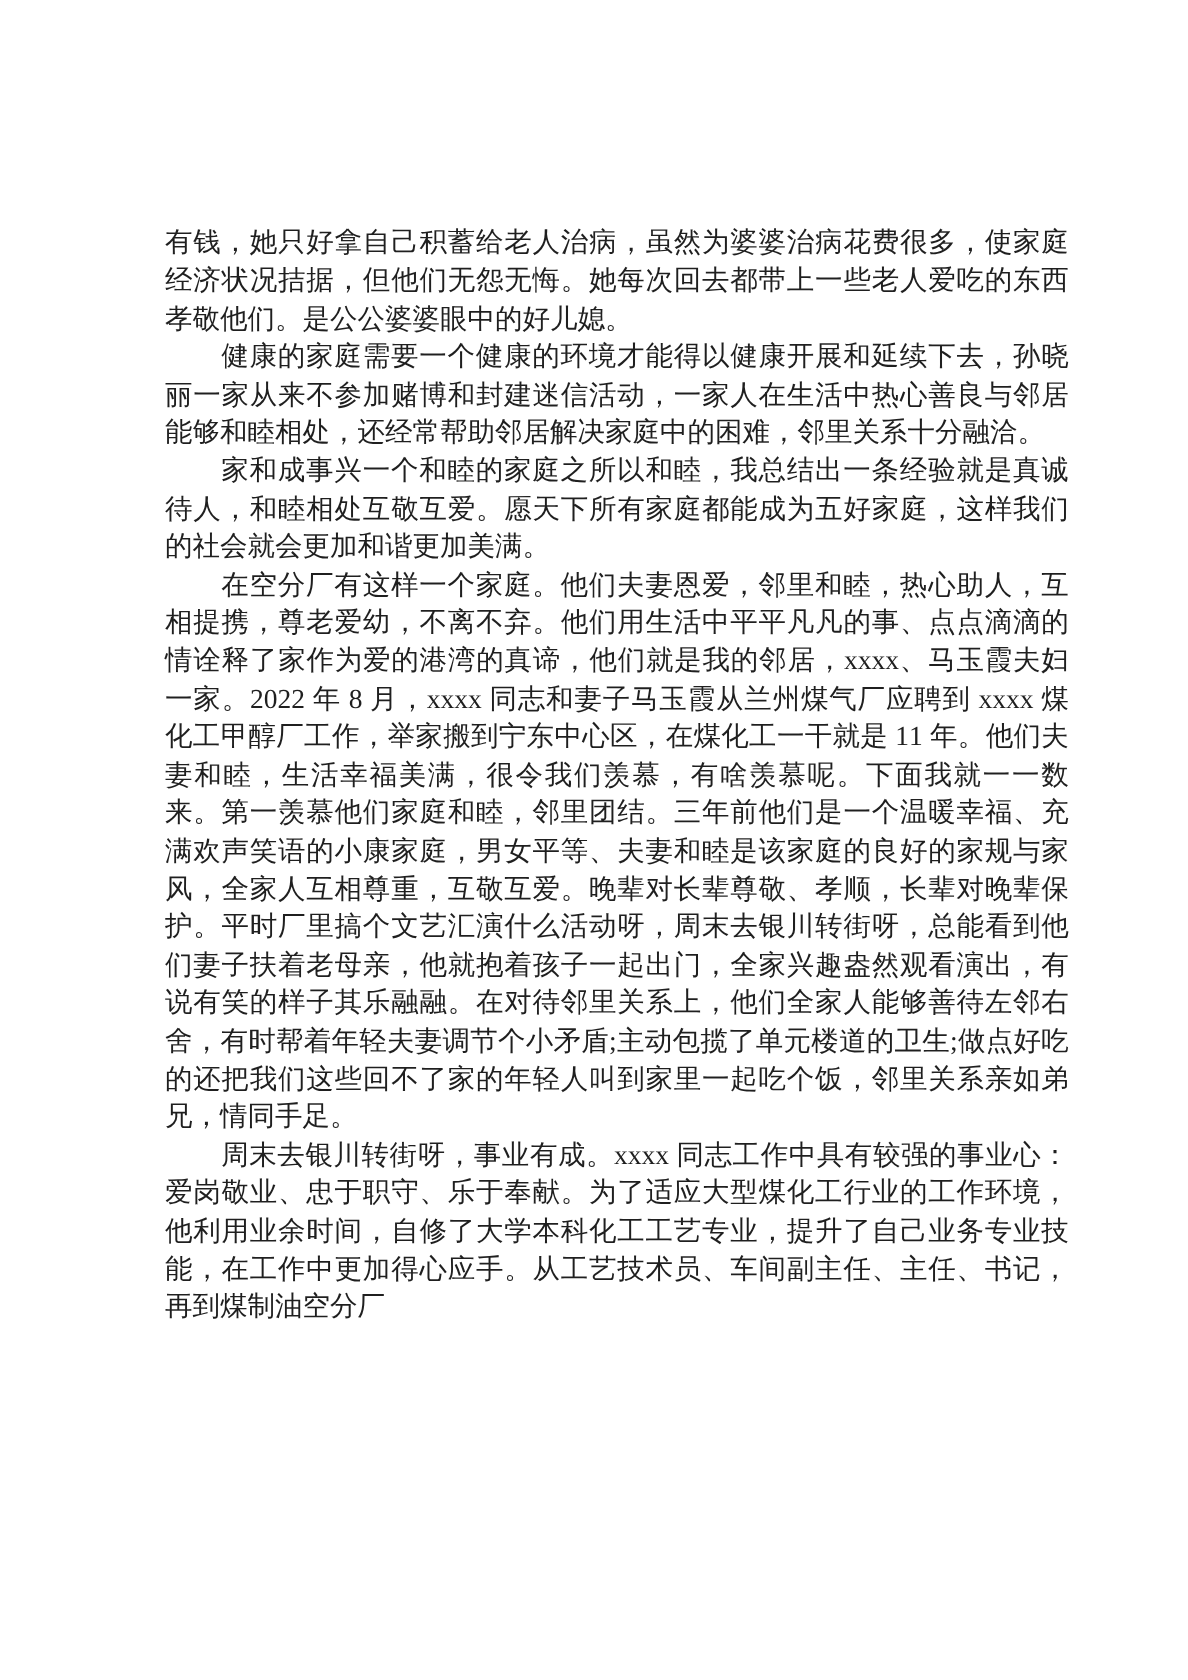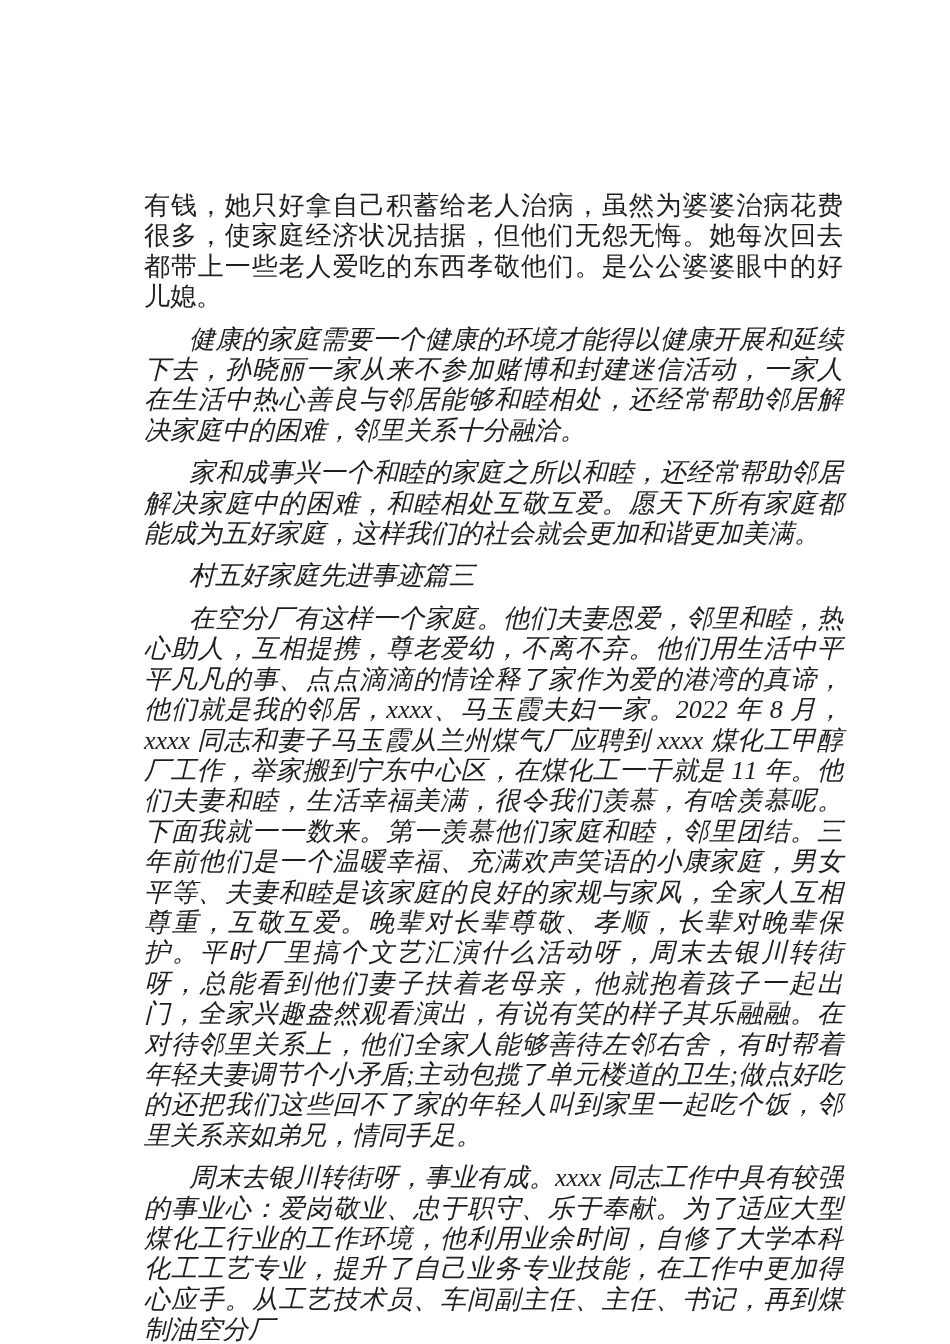"有钱，她只好拿自己积蓄给老人治病，虽然为婆婆治病花费很多，使家庭经济状况拮据，但" .para { font-size: 26px -> 22px; margin: 12px -> 0 }
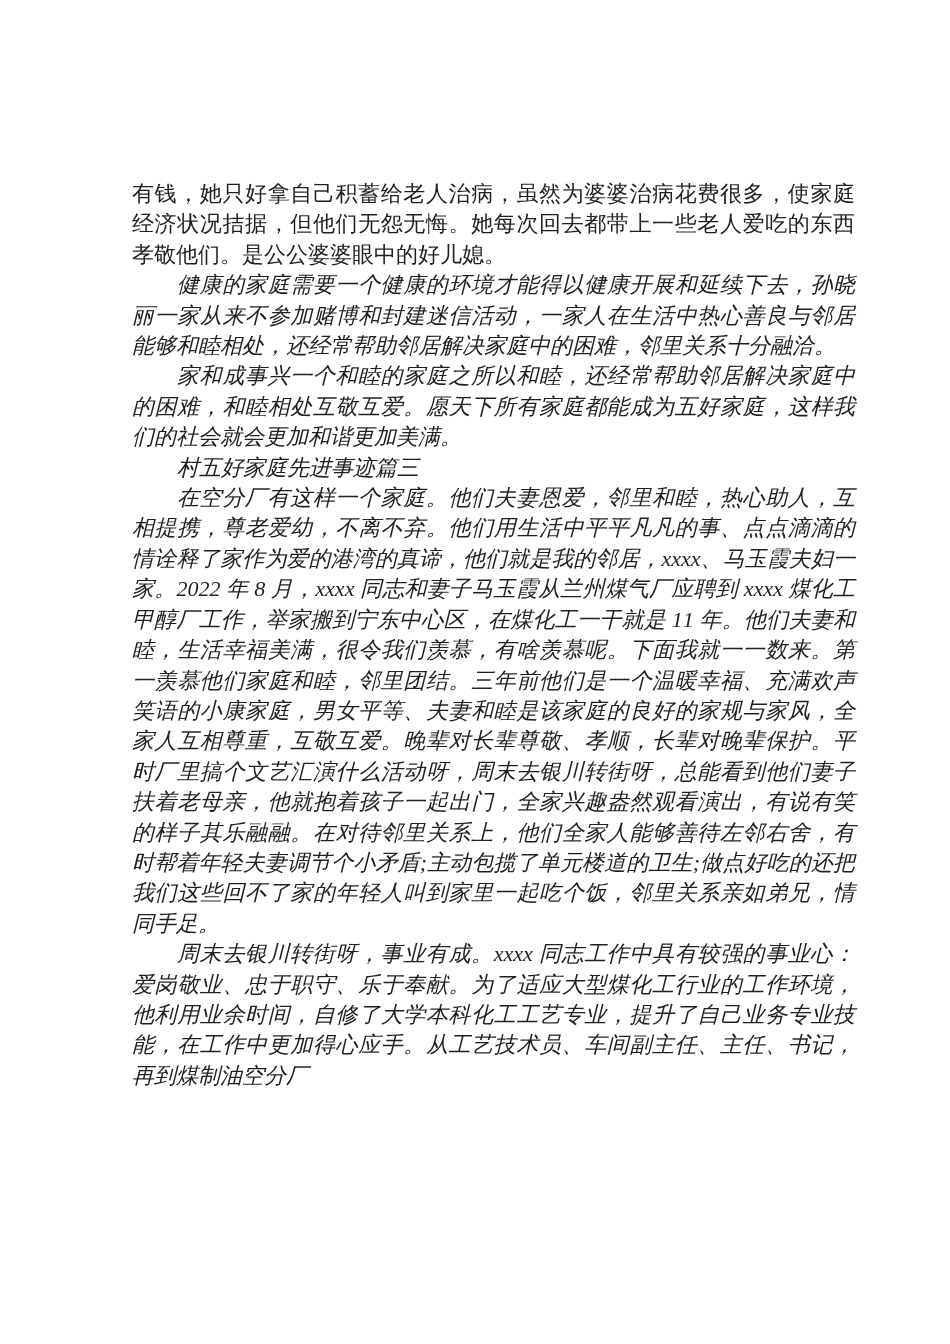"健康的家庭需要一个健康的环境才能得以健康开展和延续下去，孙晓丽一家从来不参加赌博" .para.indent { font-style: italic -> none }
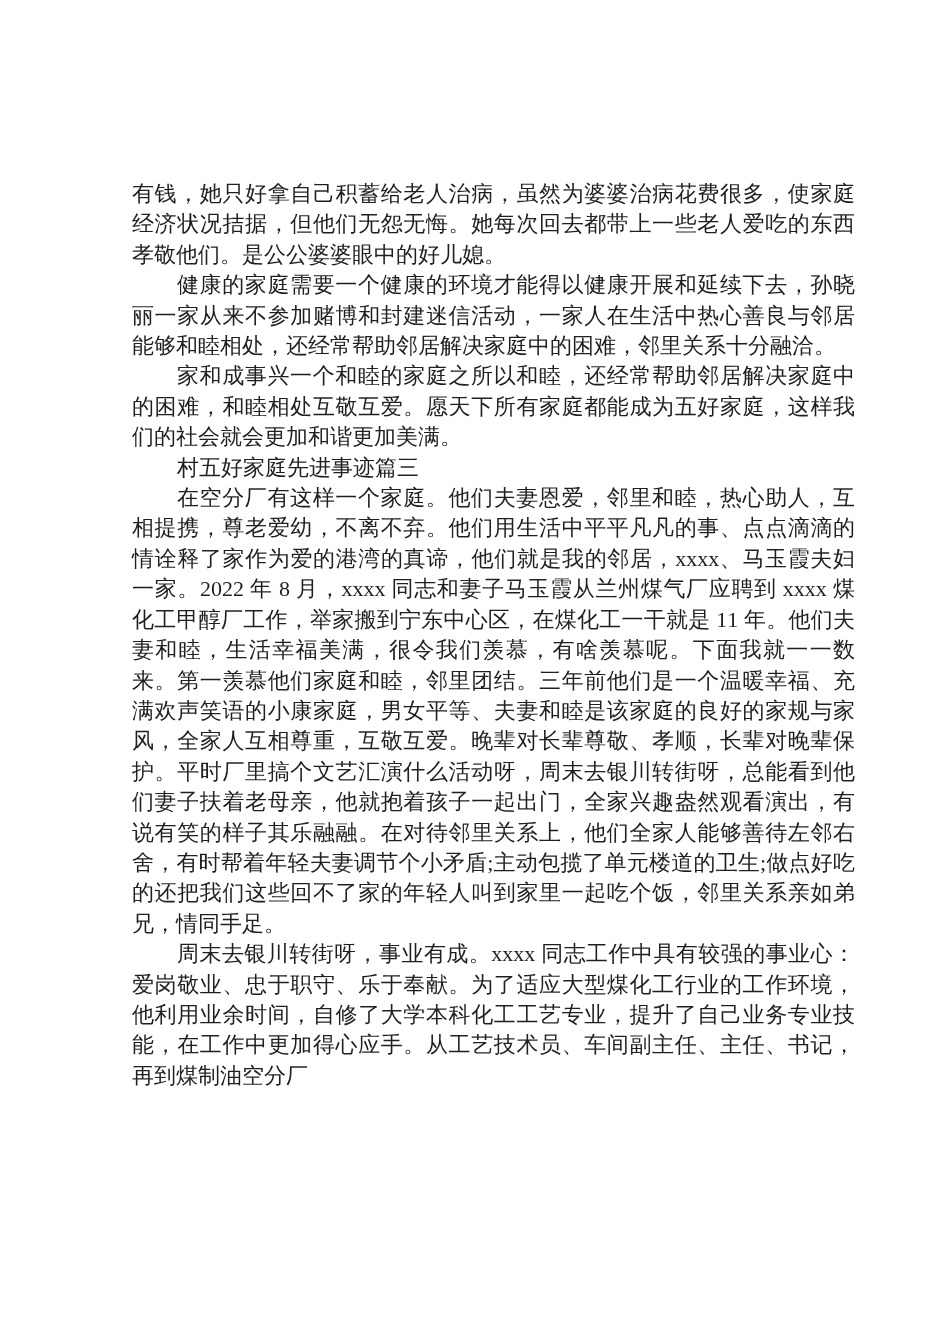"家和成事兴一个和睦的家庭之所以和睦，还经常帮助邻居解决家庭中的困难，和睦相处互敬" p.para { text: 还经常帮助邻居解决家庭中的困难 -> 我总结出一条经验就是真诚待人 }
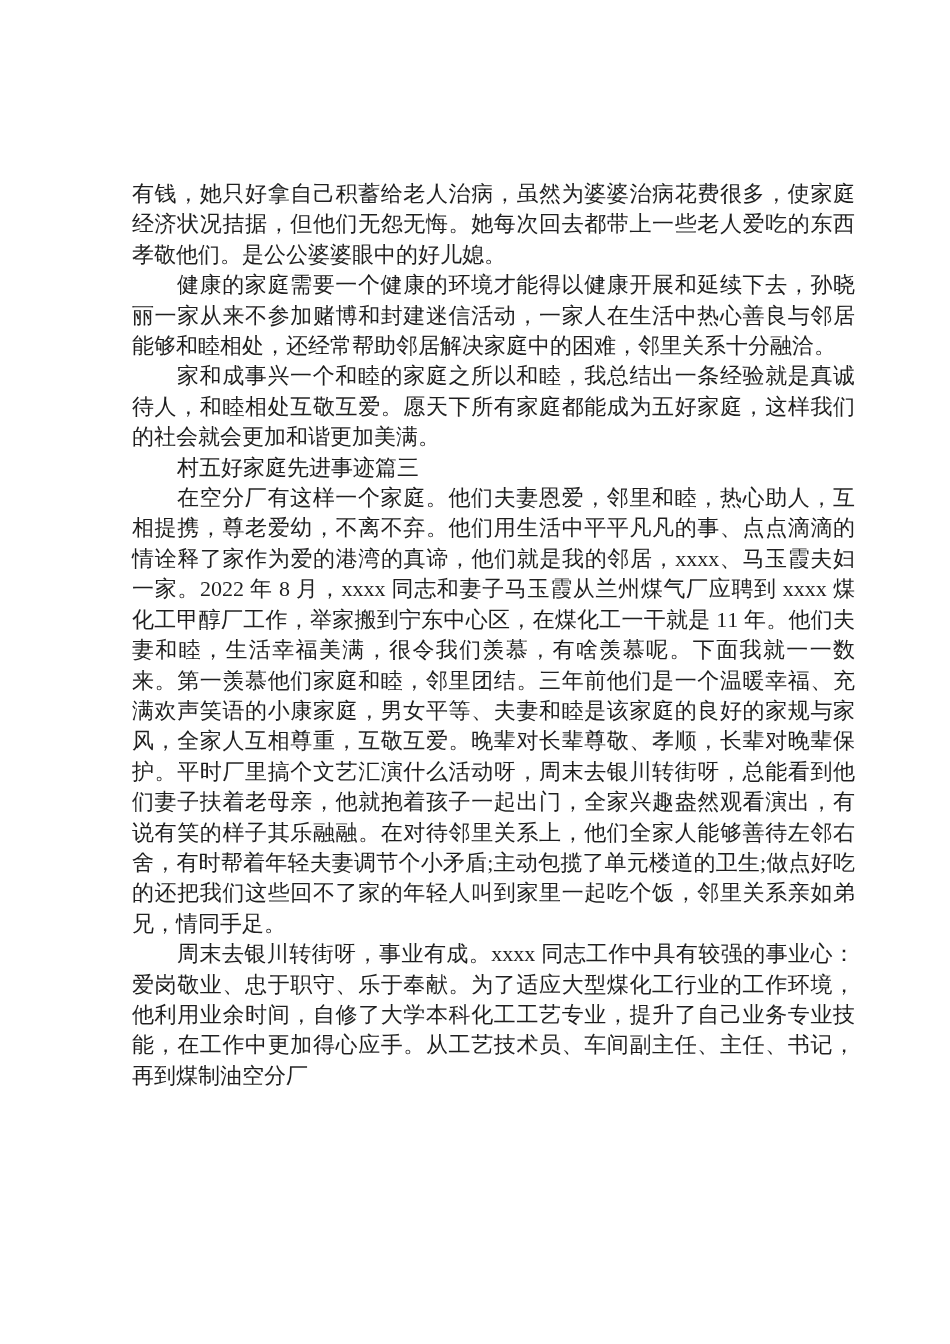"村五好家庭先进事迹篇三" p.para { html: <p>村五好家庭先进事迹篇三</p> -> none }
